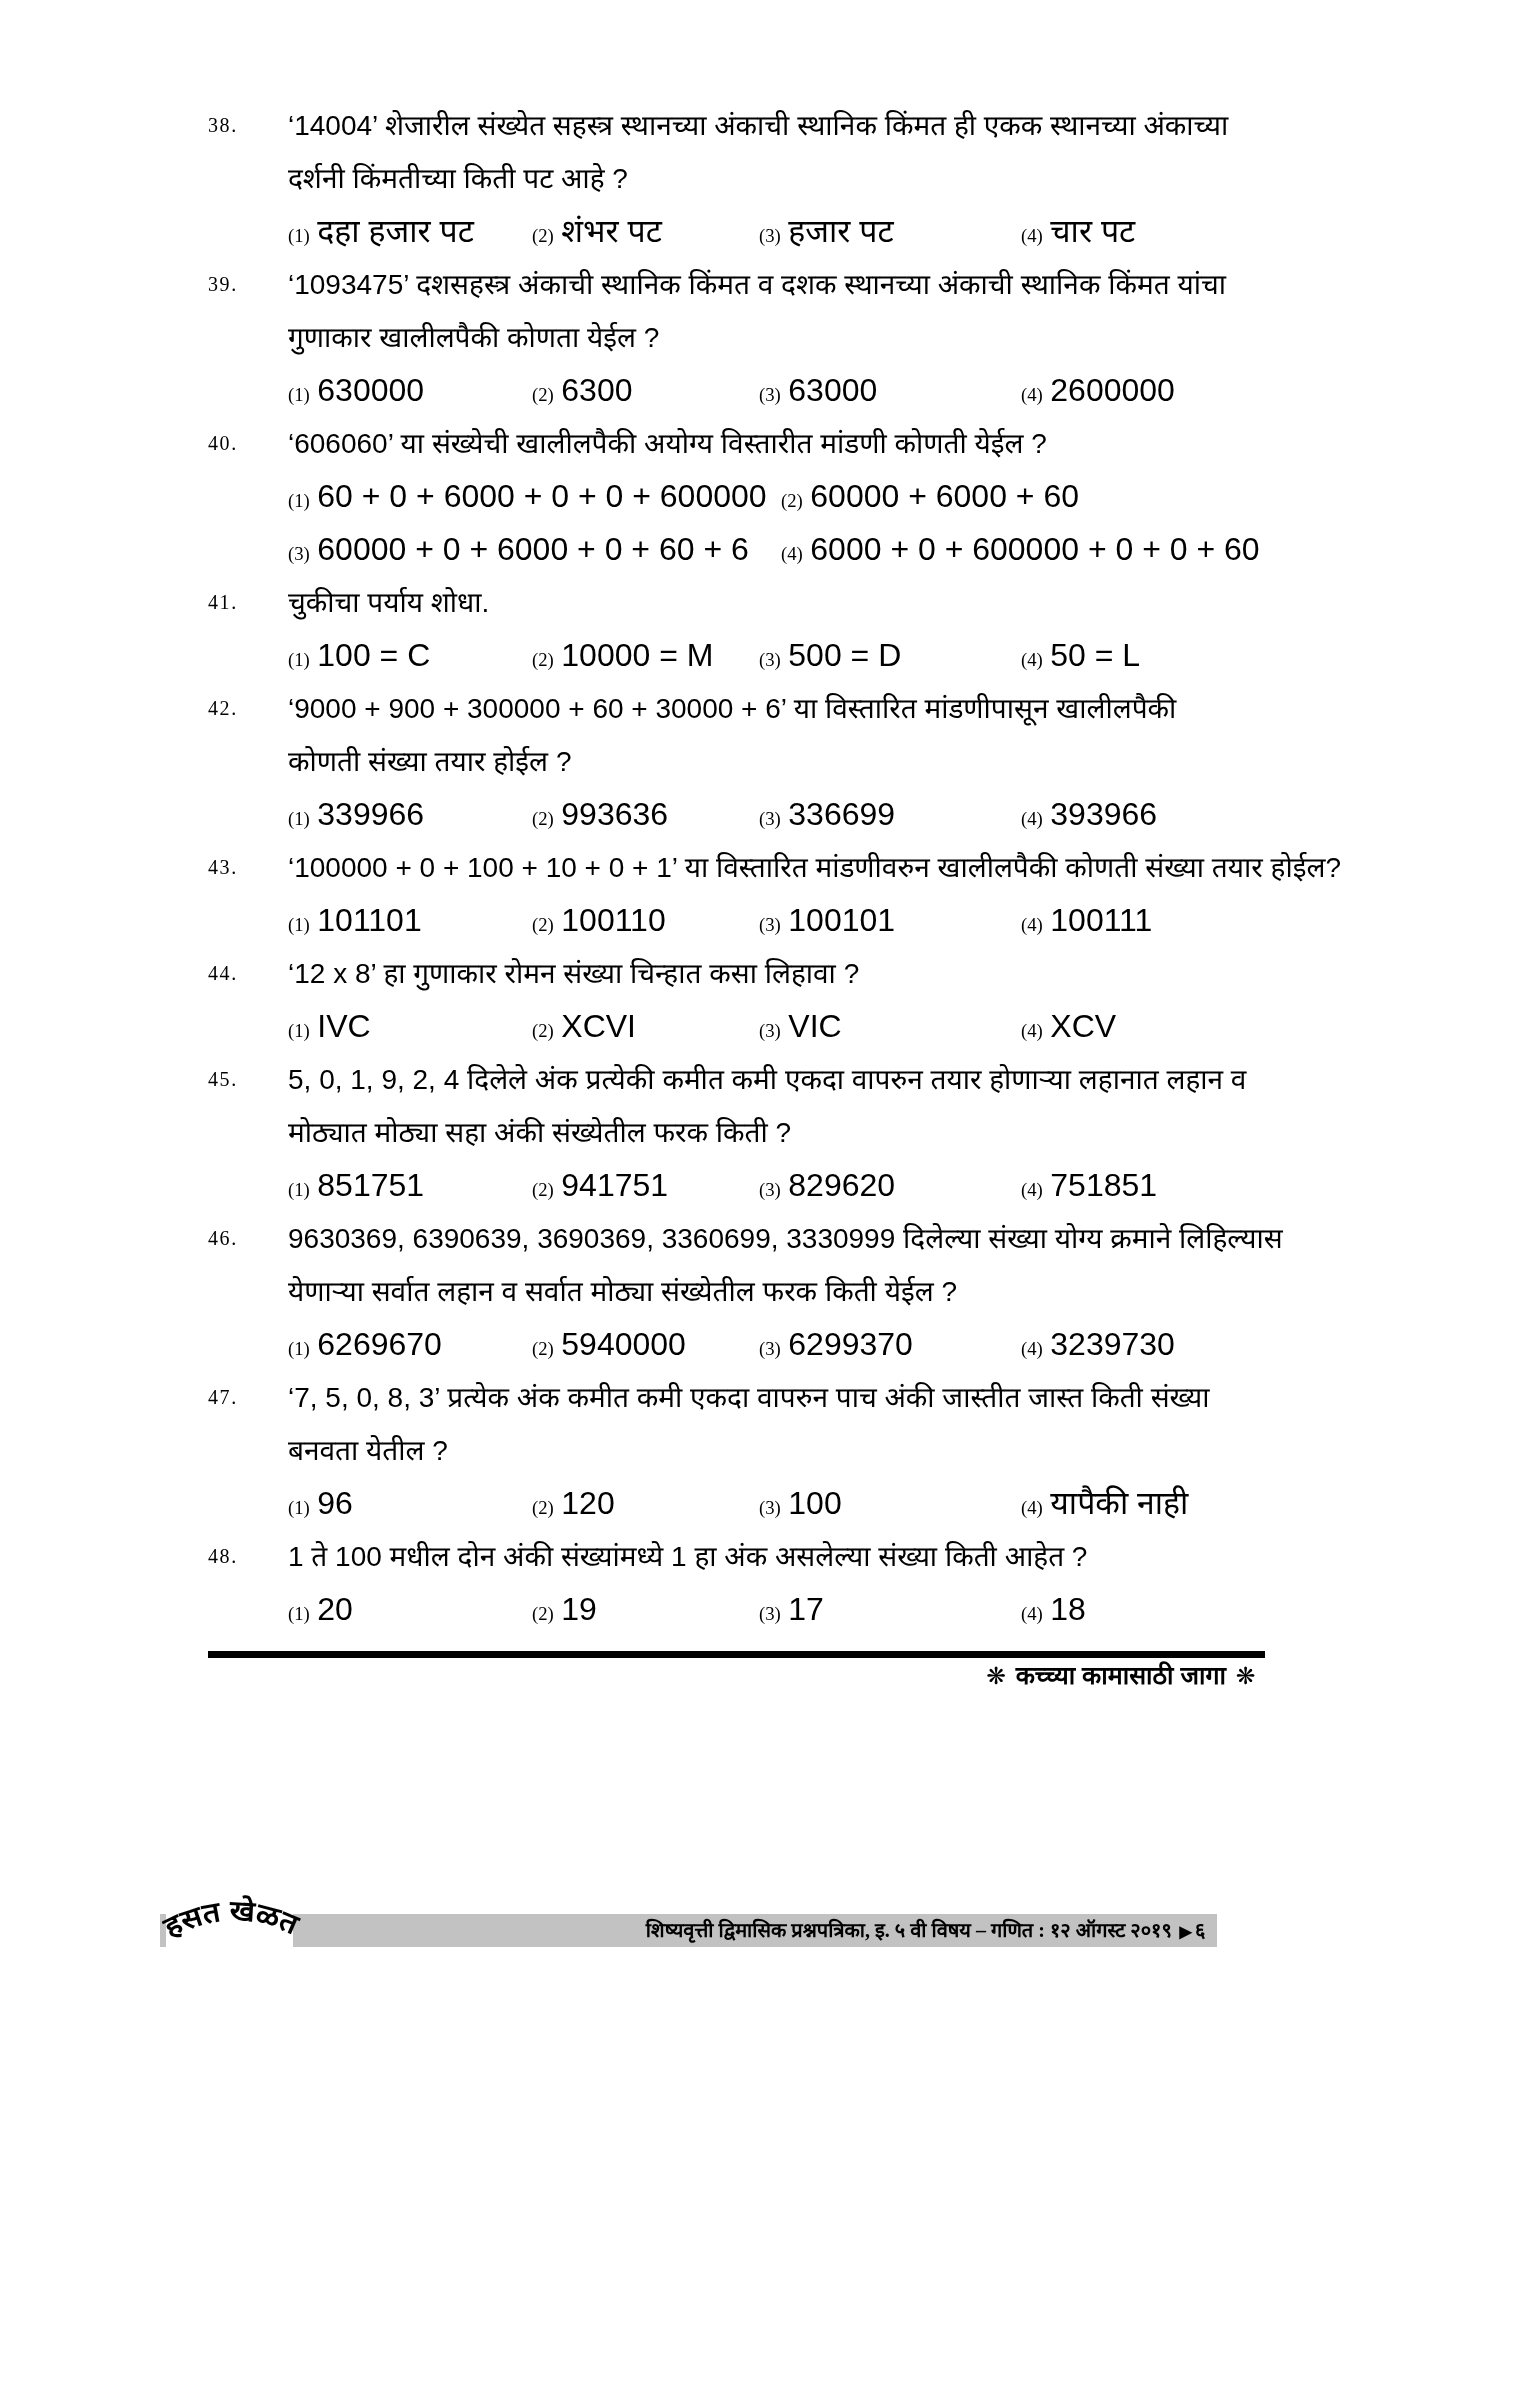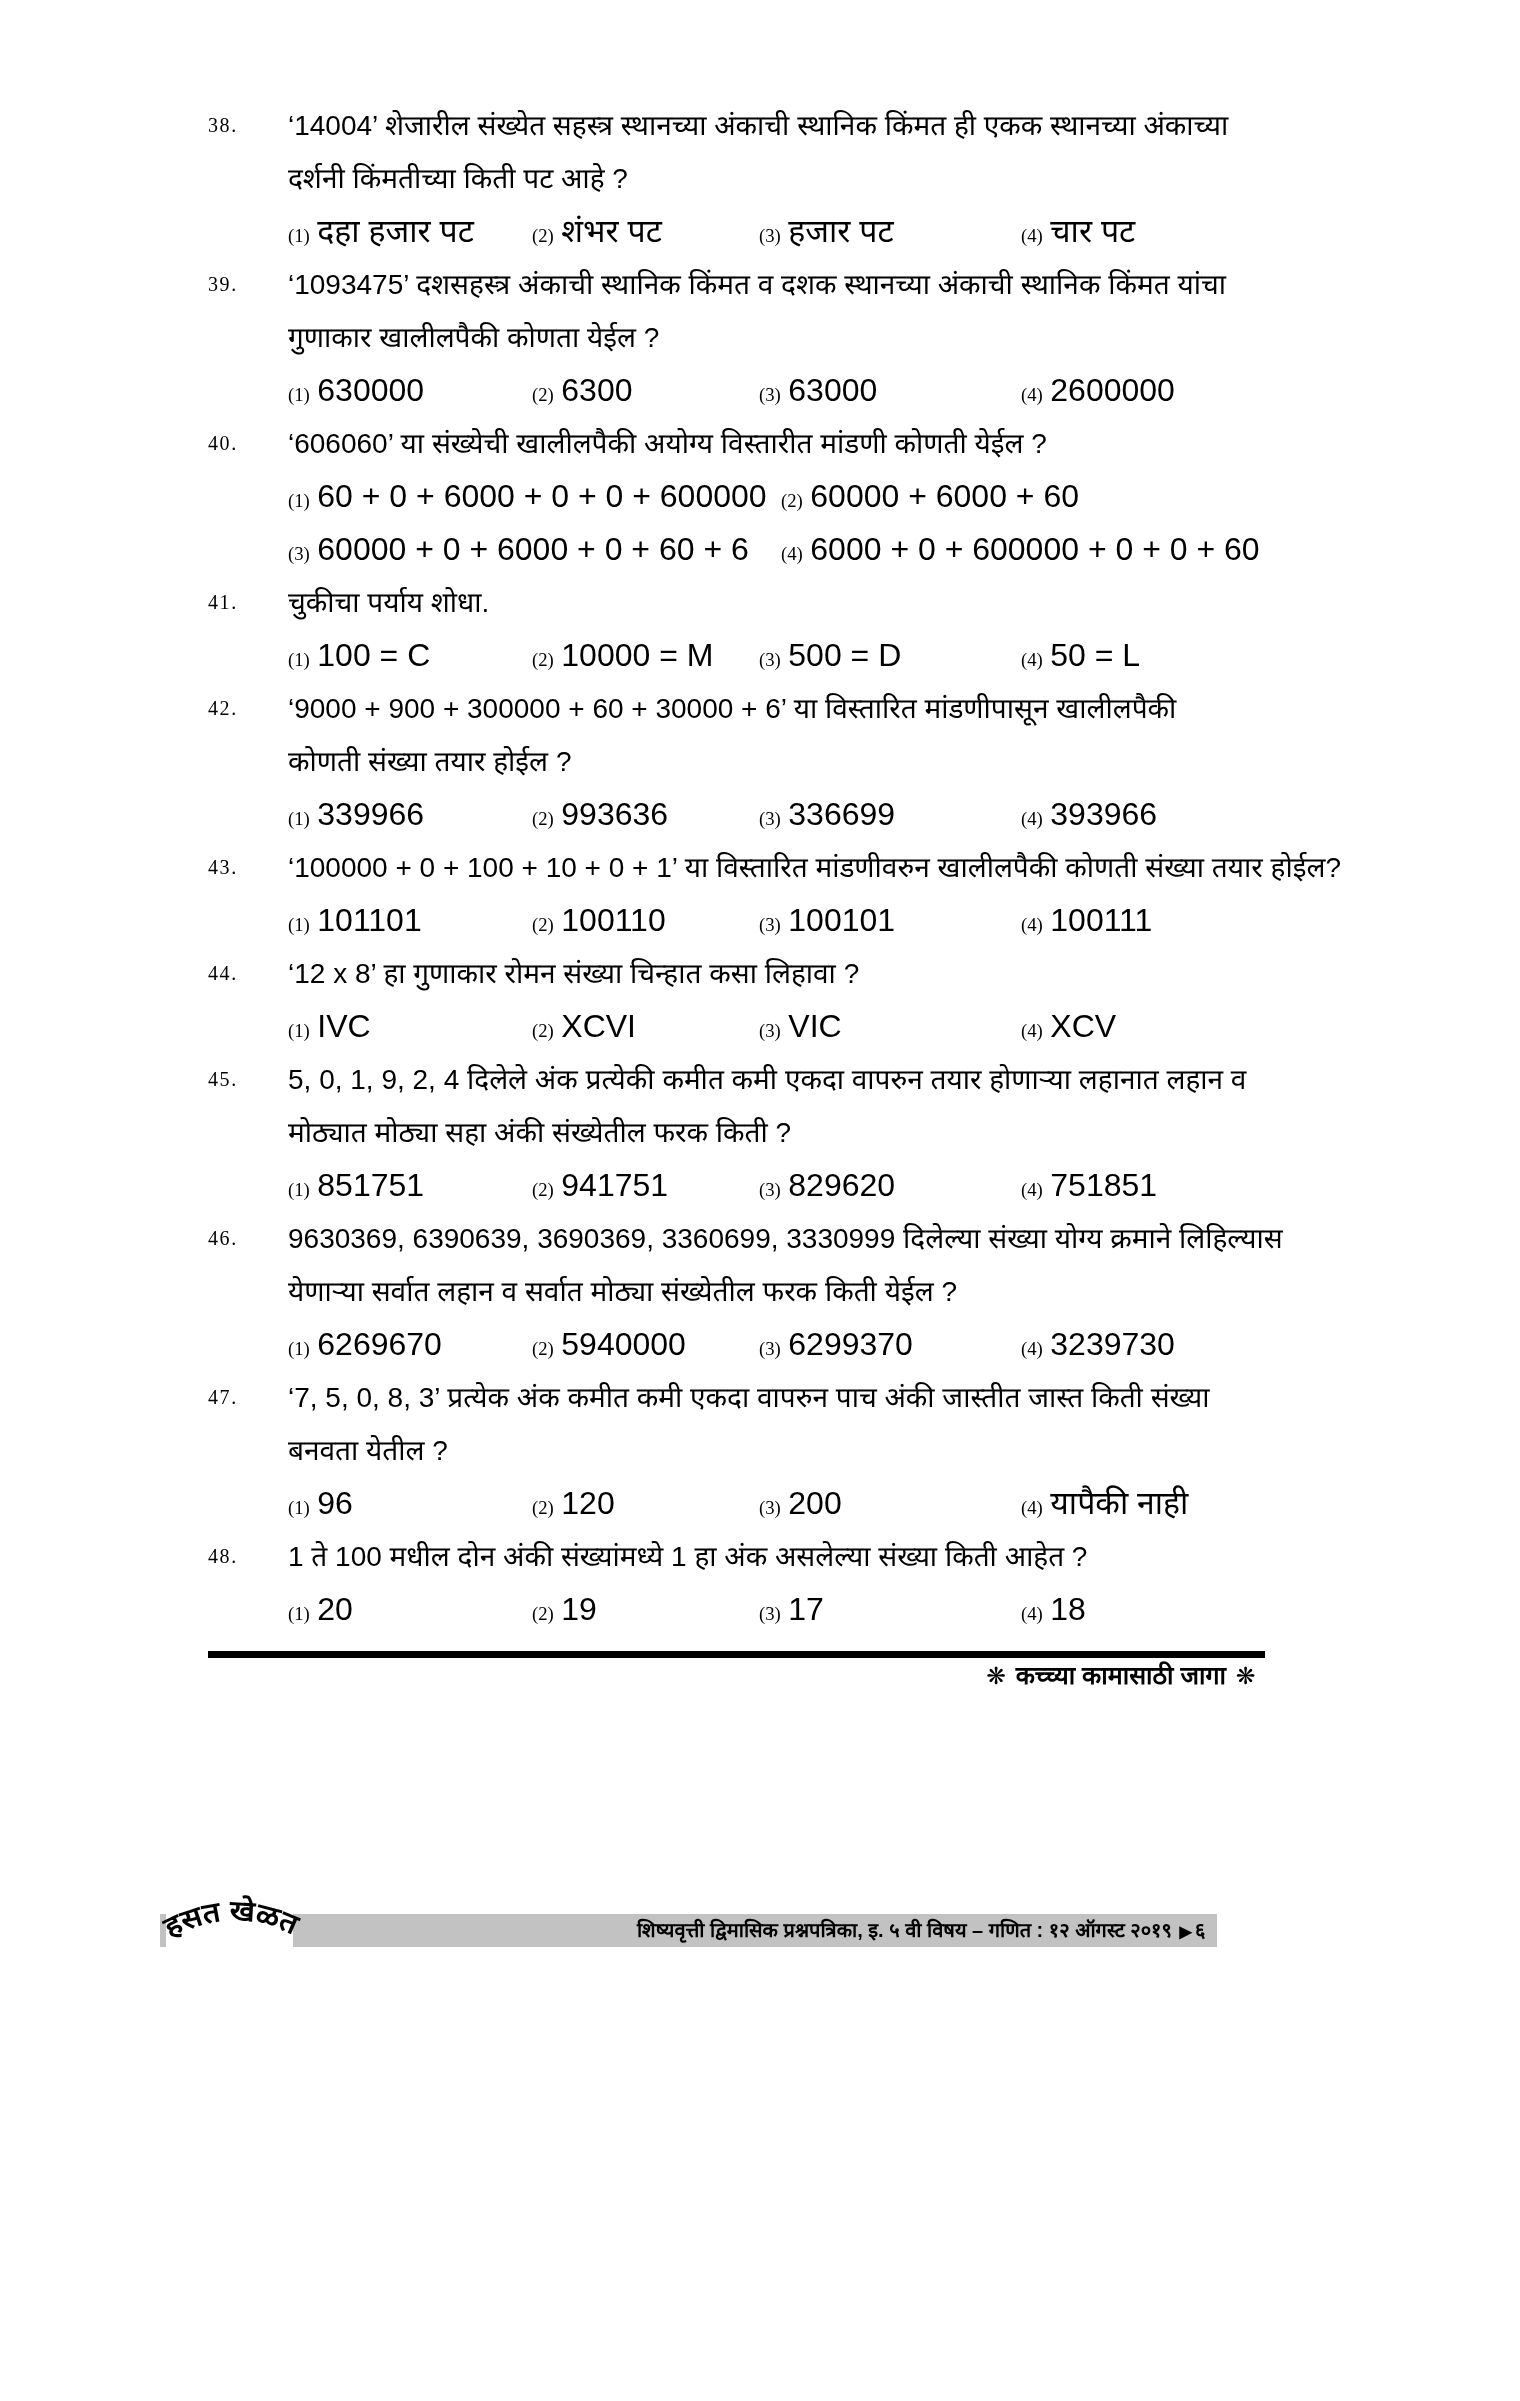"200" span.v { text: 200 -> 100 }
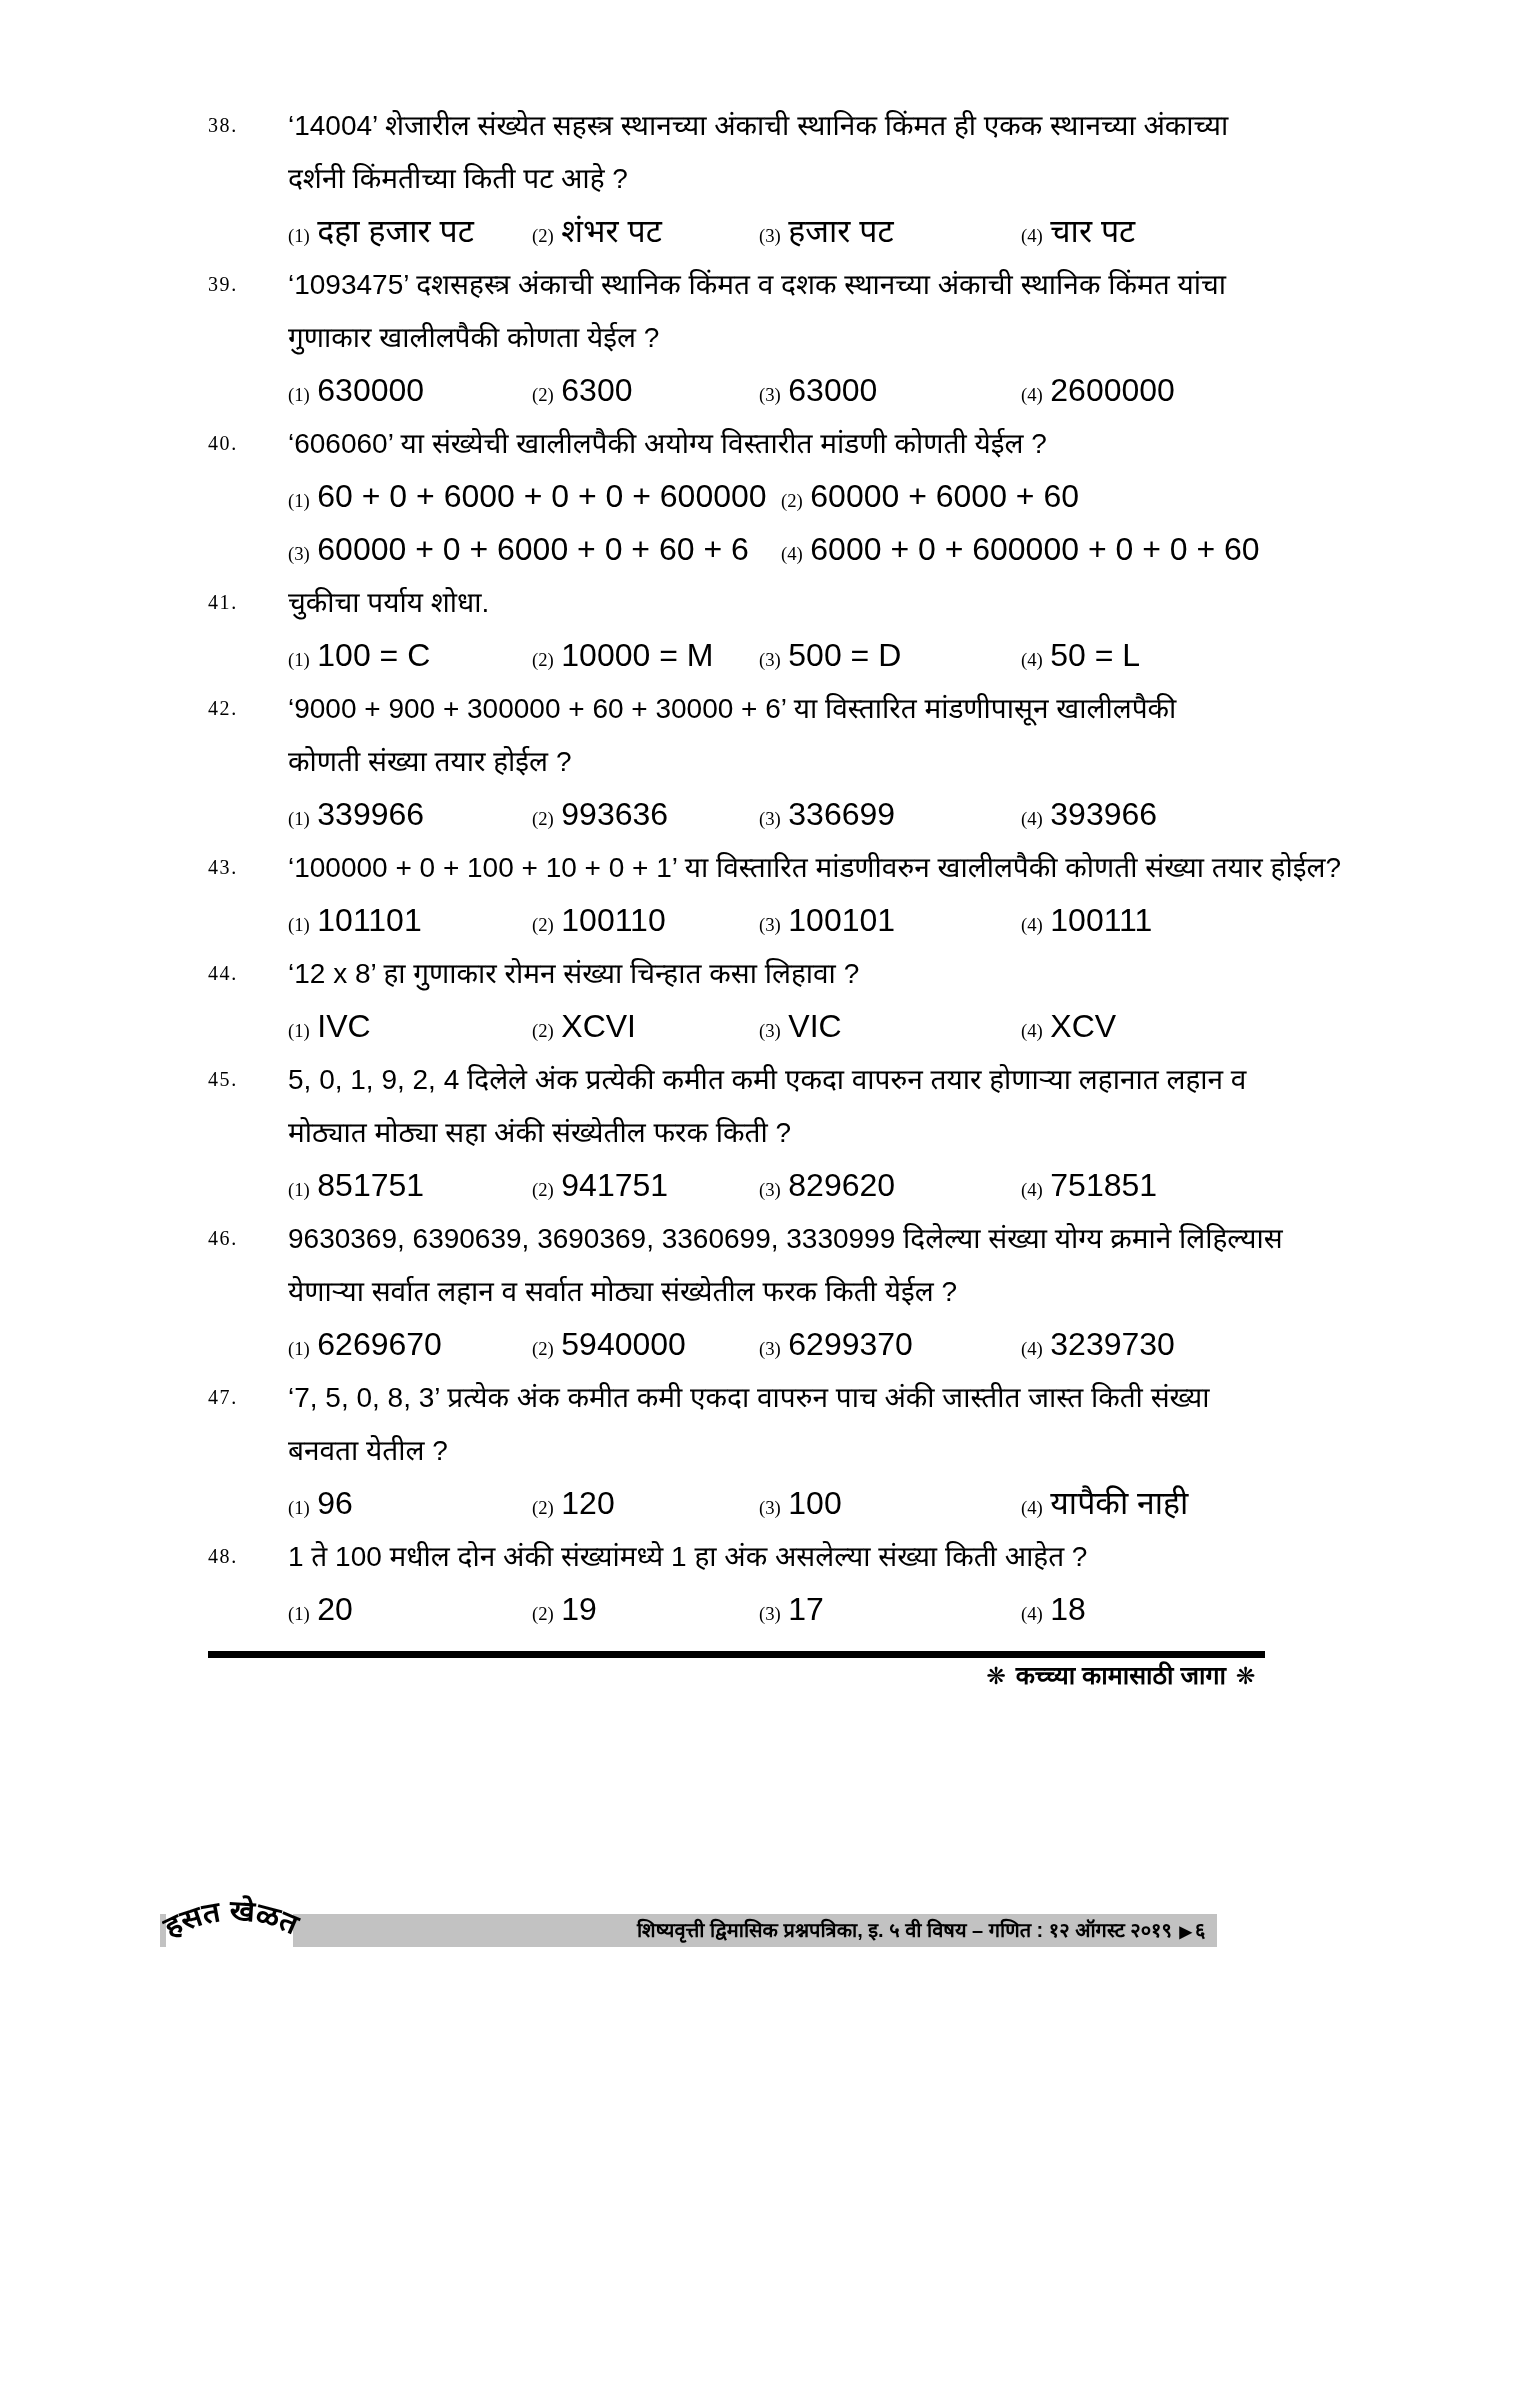"शिष्यवृत्ती द्विमासिक प्रश्नपत्रिका, इ." .footer-text { font-family: Liberation Sans, sans-serif -> Liberation Serif, serif }
